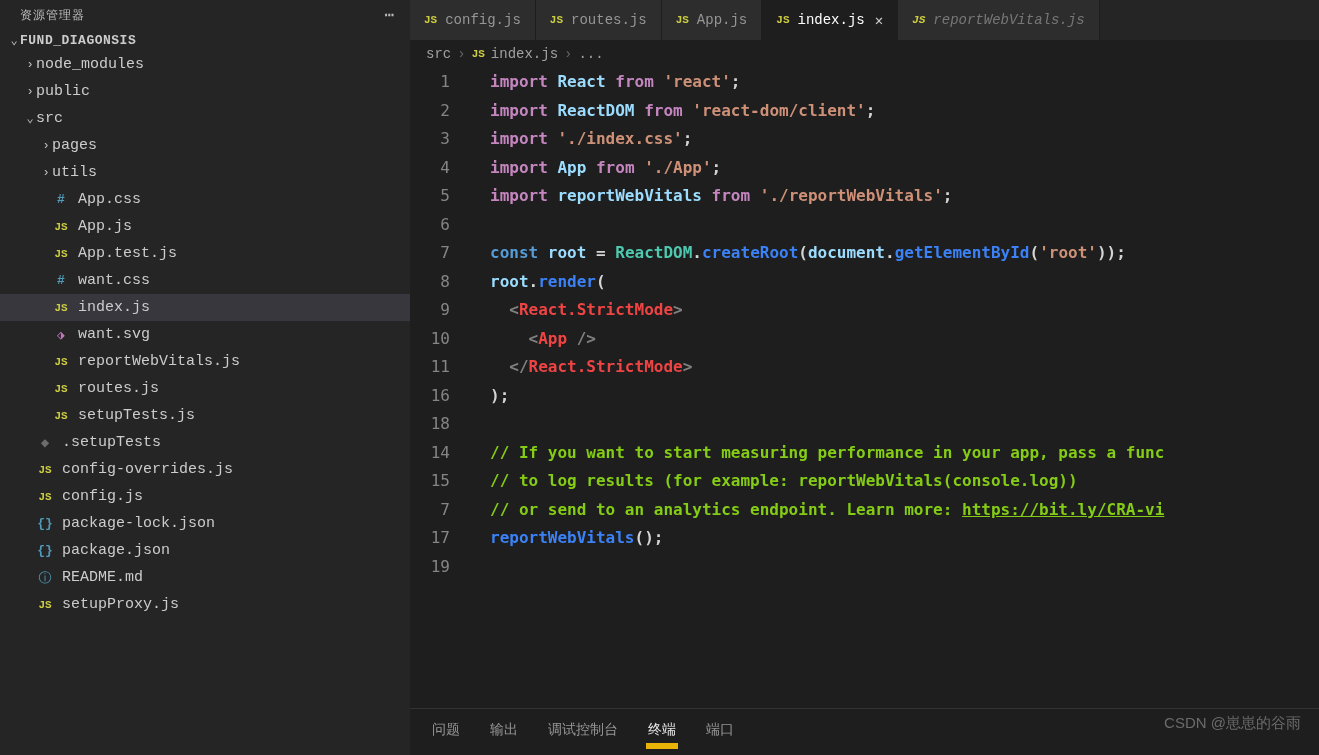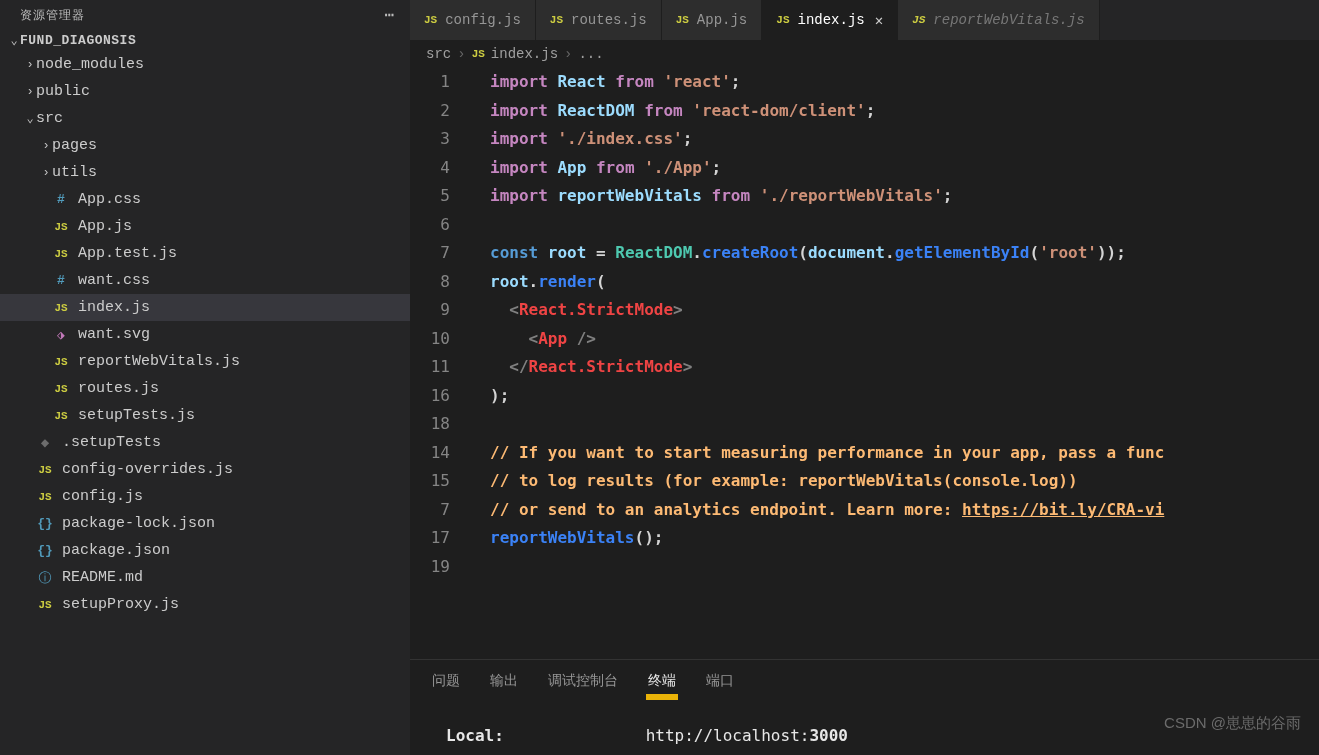"// If you want to" .cmt { color: #fdba74 -> #84cc16 }
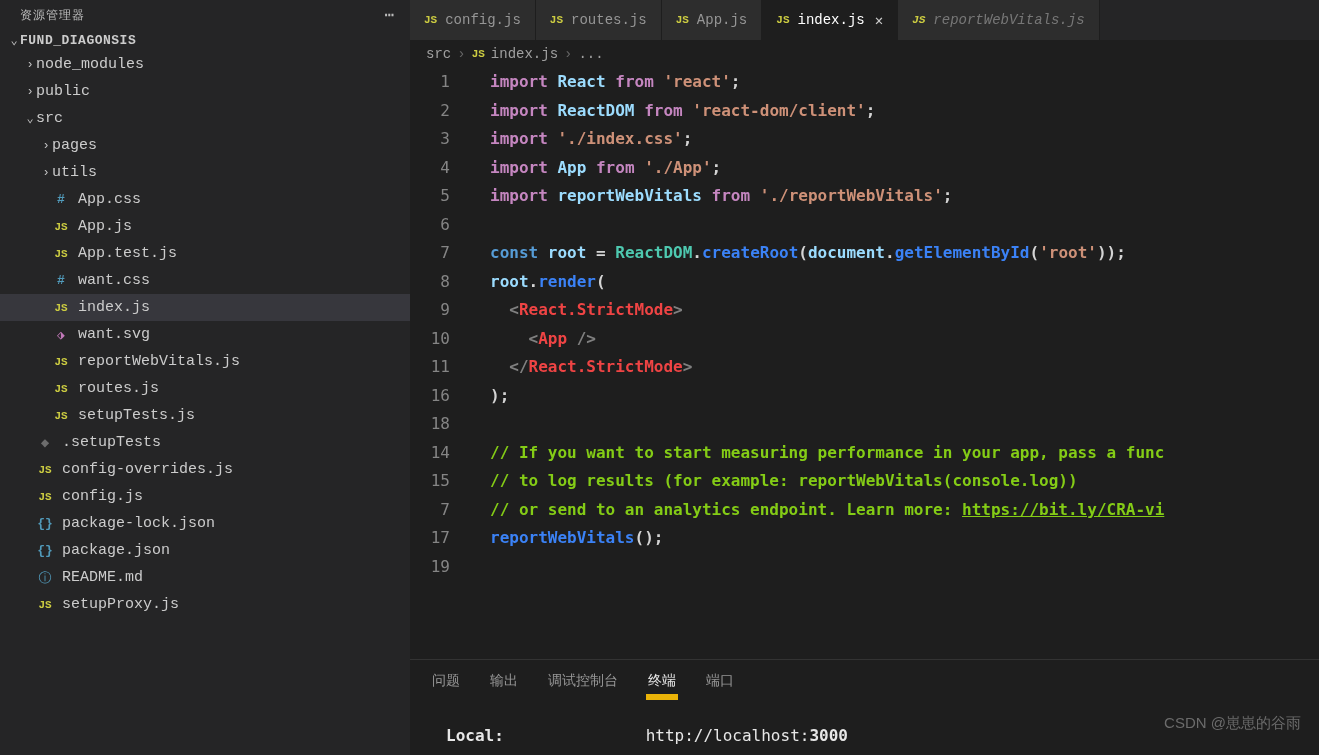"Local: http://localhost:3000" div.terminal-body { html: <div> <span>Local:</span> <span><span>http://localhost:</span><b>3000</b></span> </div> -> none }
